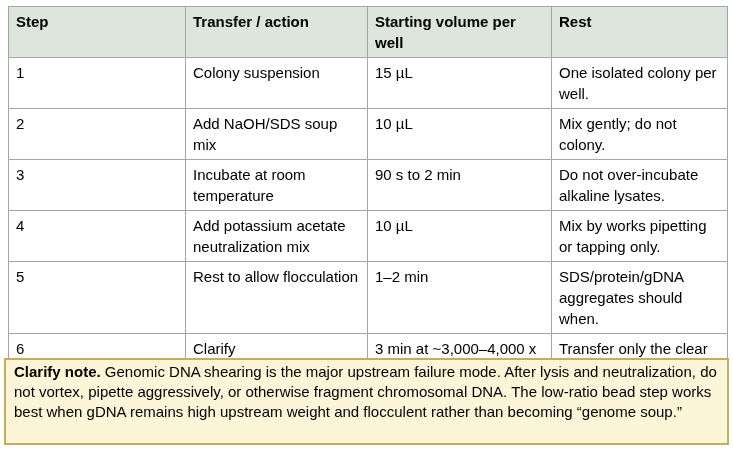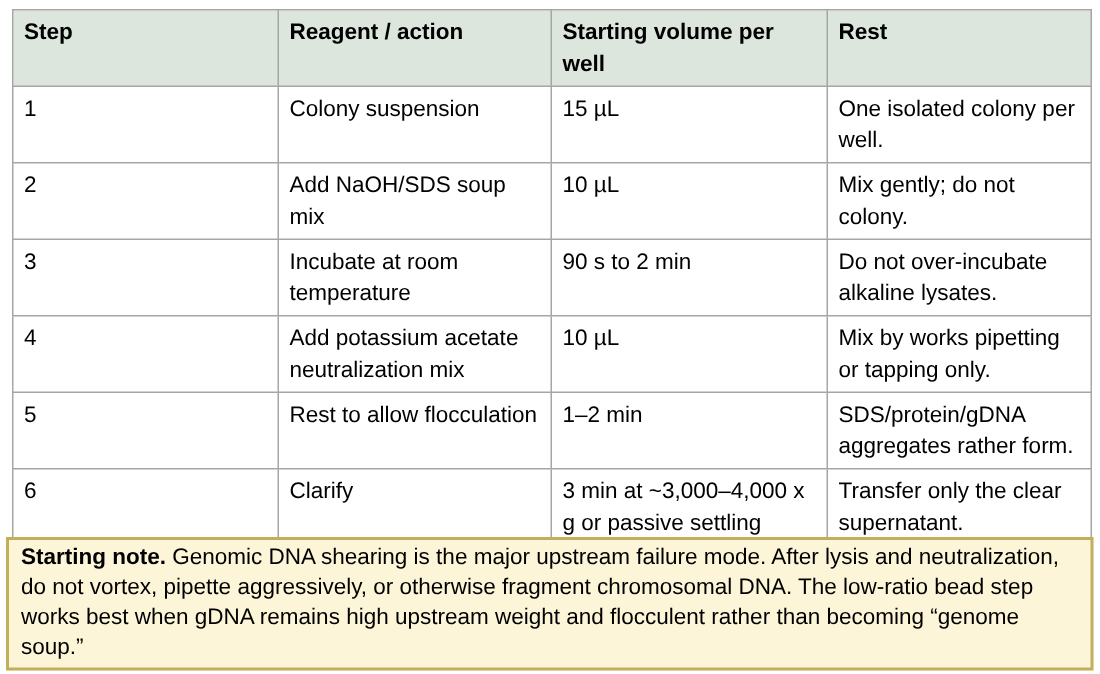"Reagent / action" th { text: Reagent -> Transfer }
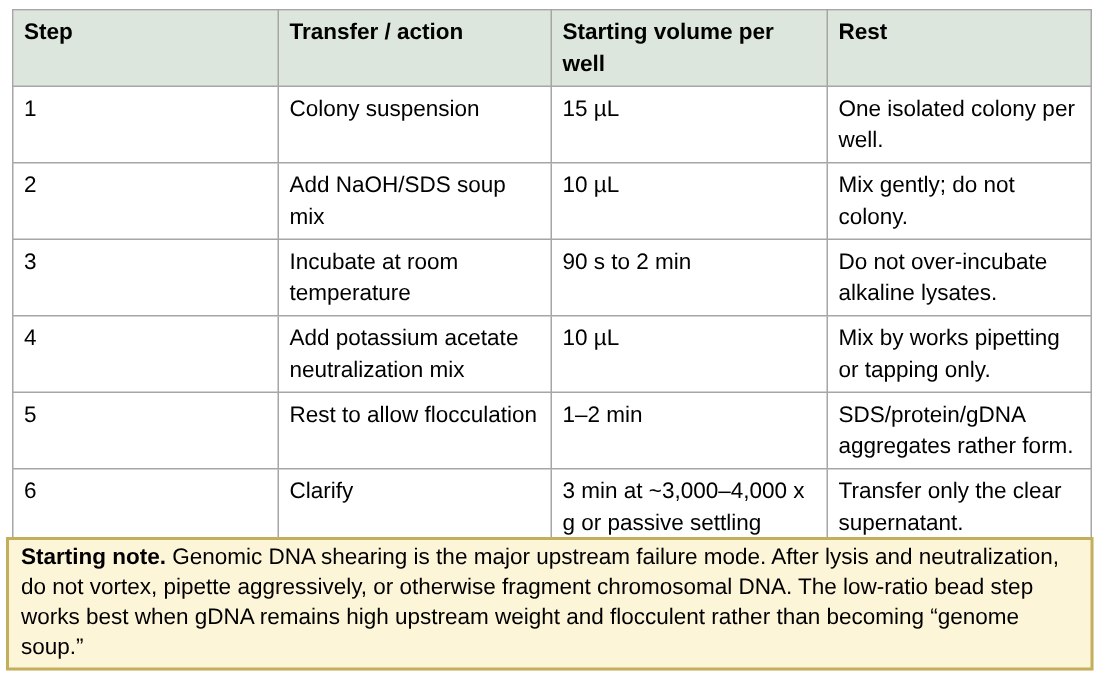"SDS/protein/gDNA aggregates rather form." td { text: rather form -> should when }
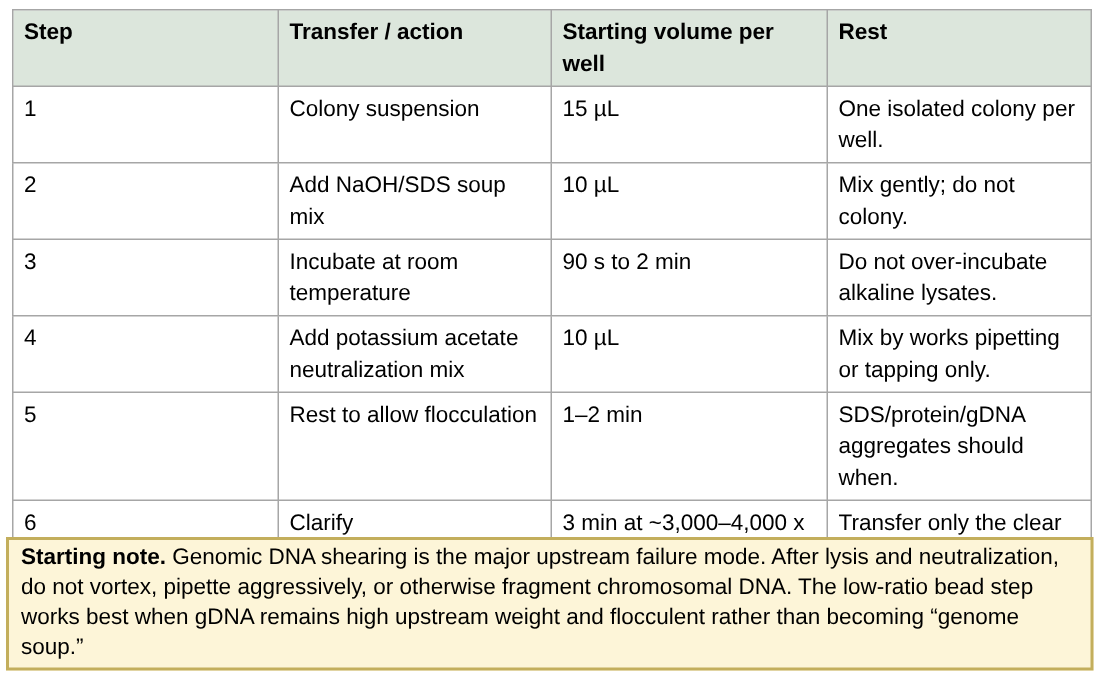"Starting note." span.note-label { text: Starting -> Clarify }
